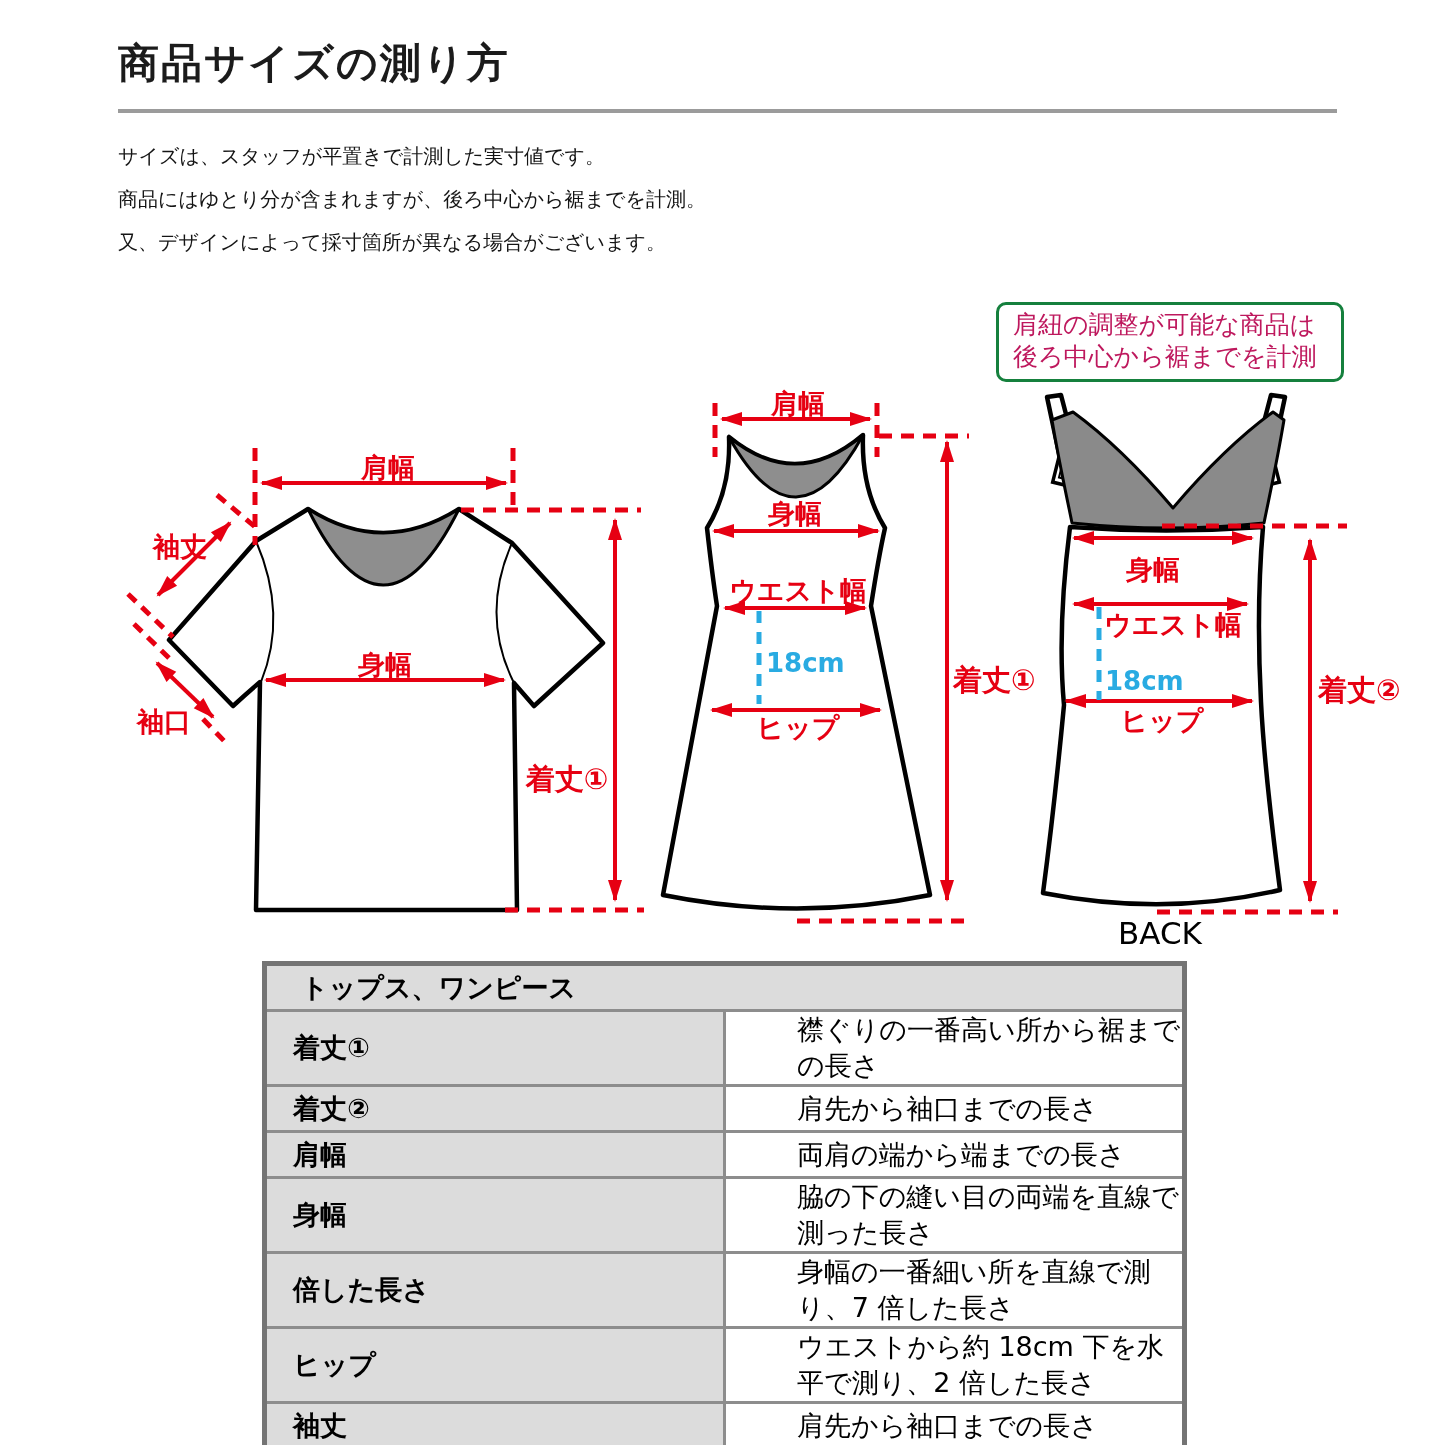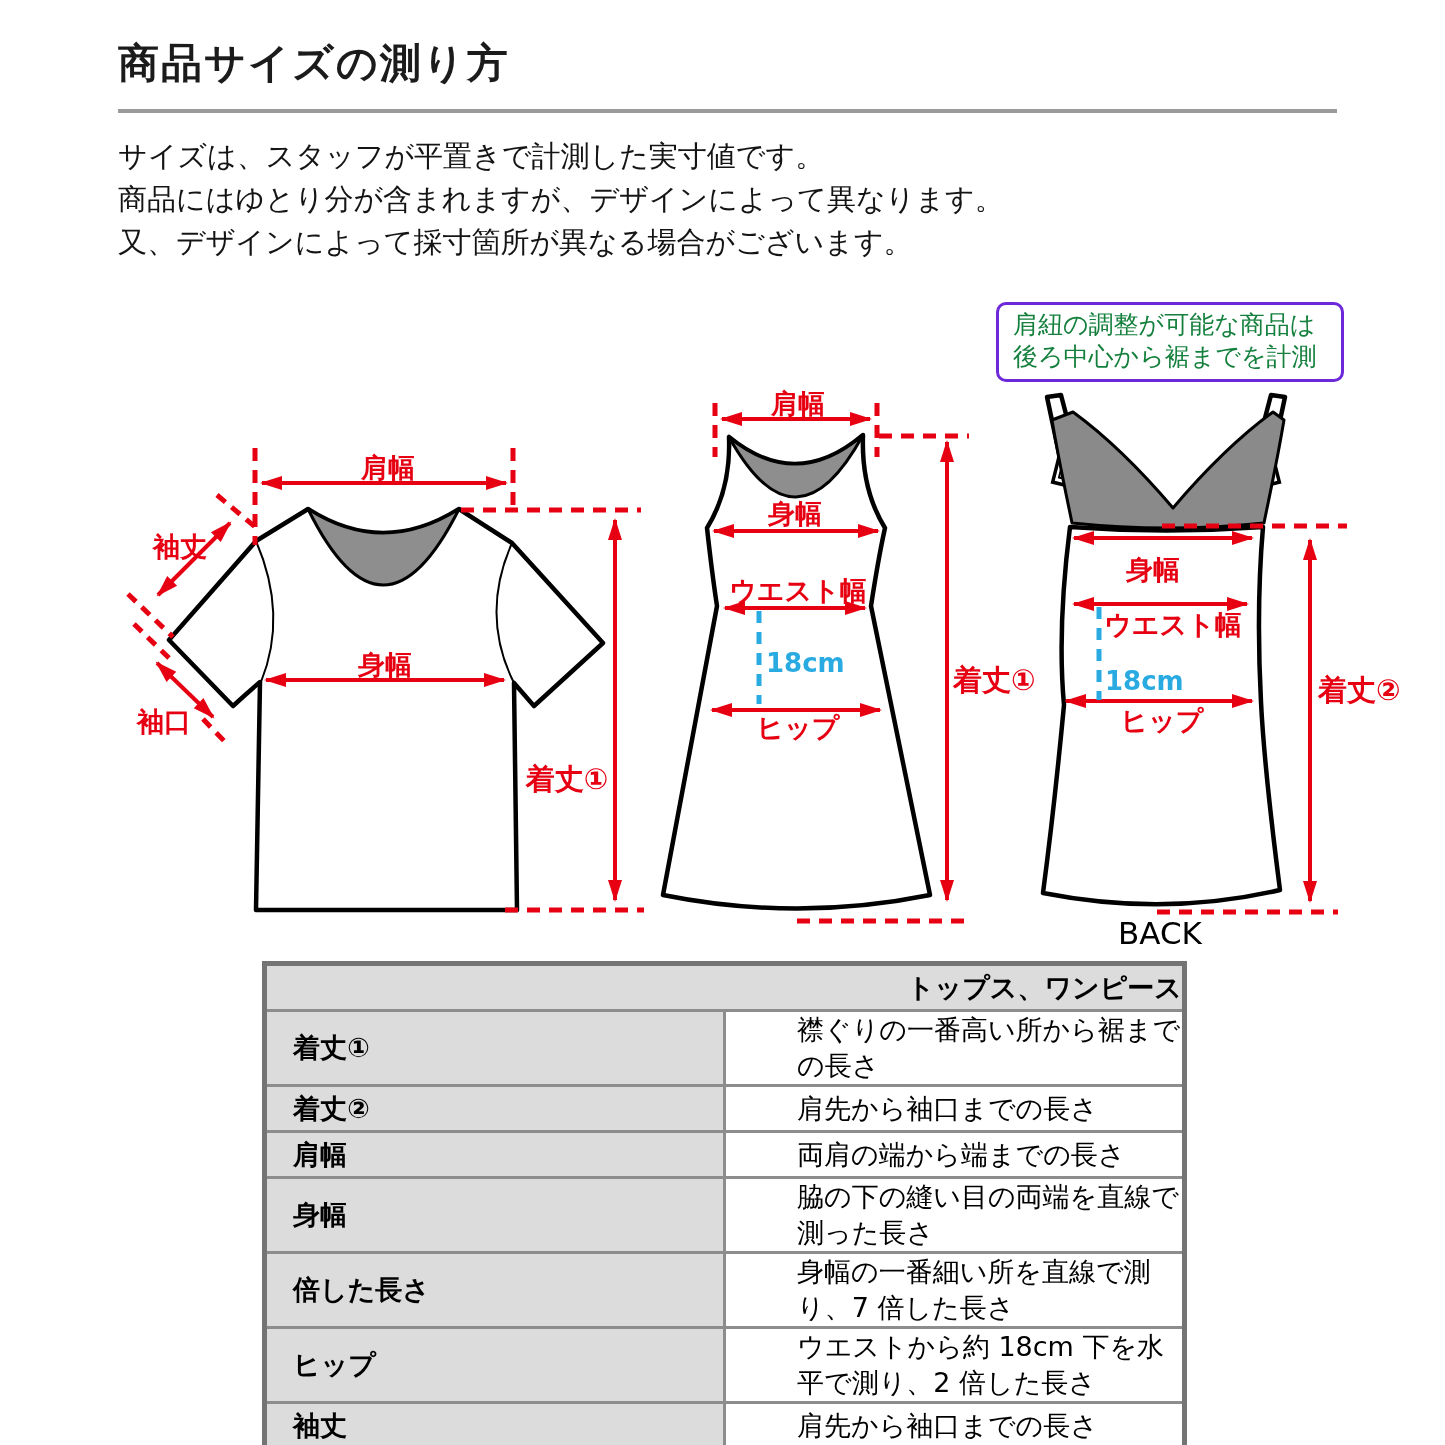"サイズは、スタッフが平置きで計測した実寸値です。" .intro { font-size: 29px -> 20px }
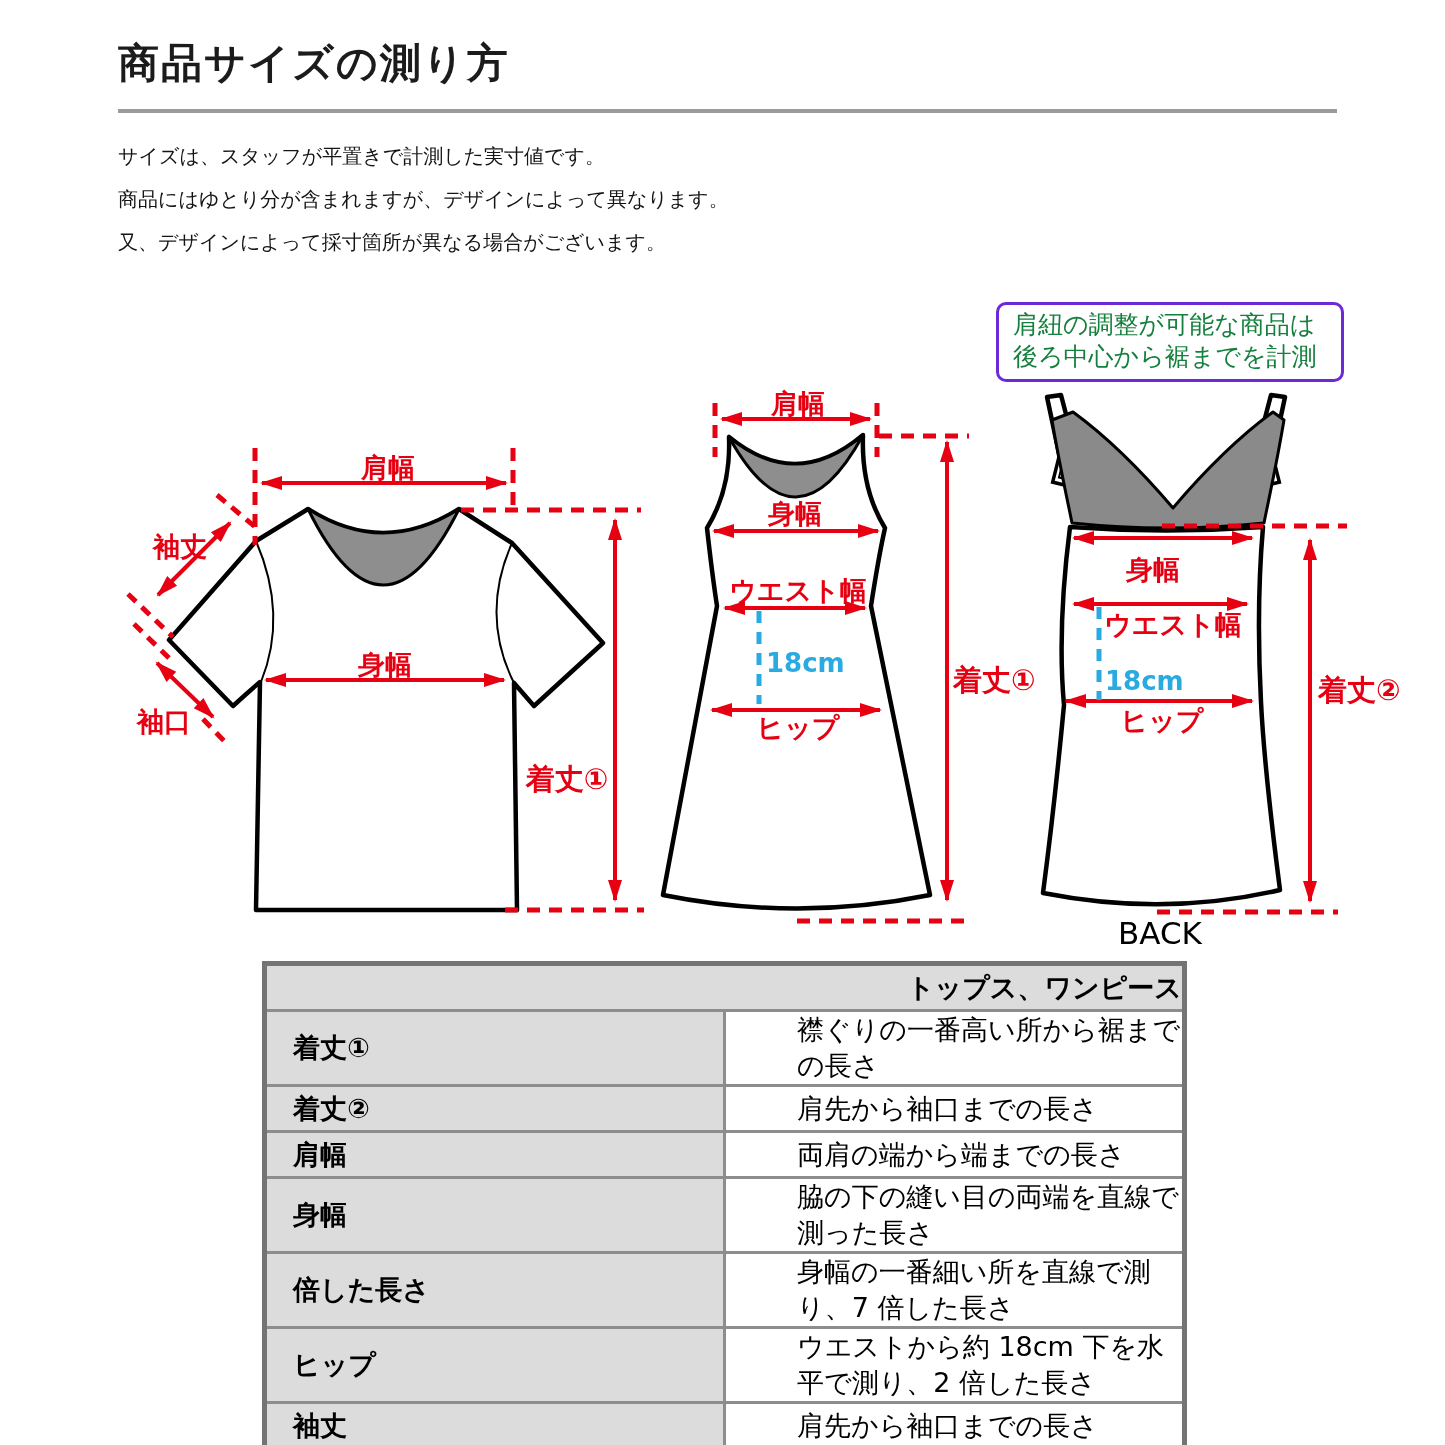"商品にはゆとり分が含まれますが、デザインによって異なります。" p { text: デザインによって異なります -> 後ろ中心から裾までを計測 }
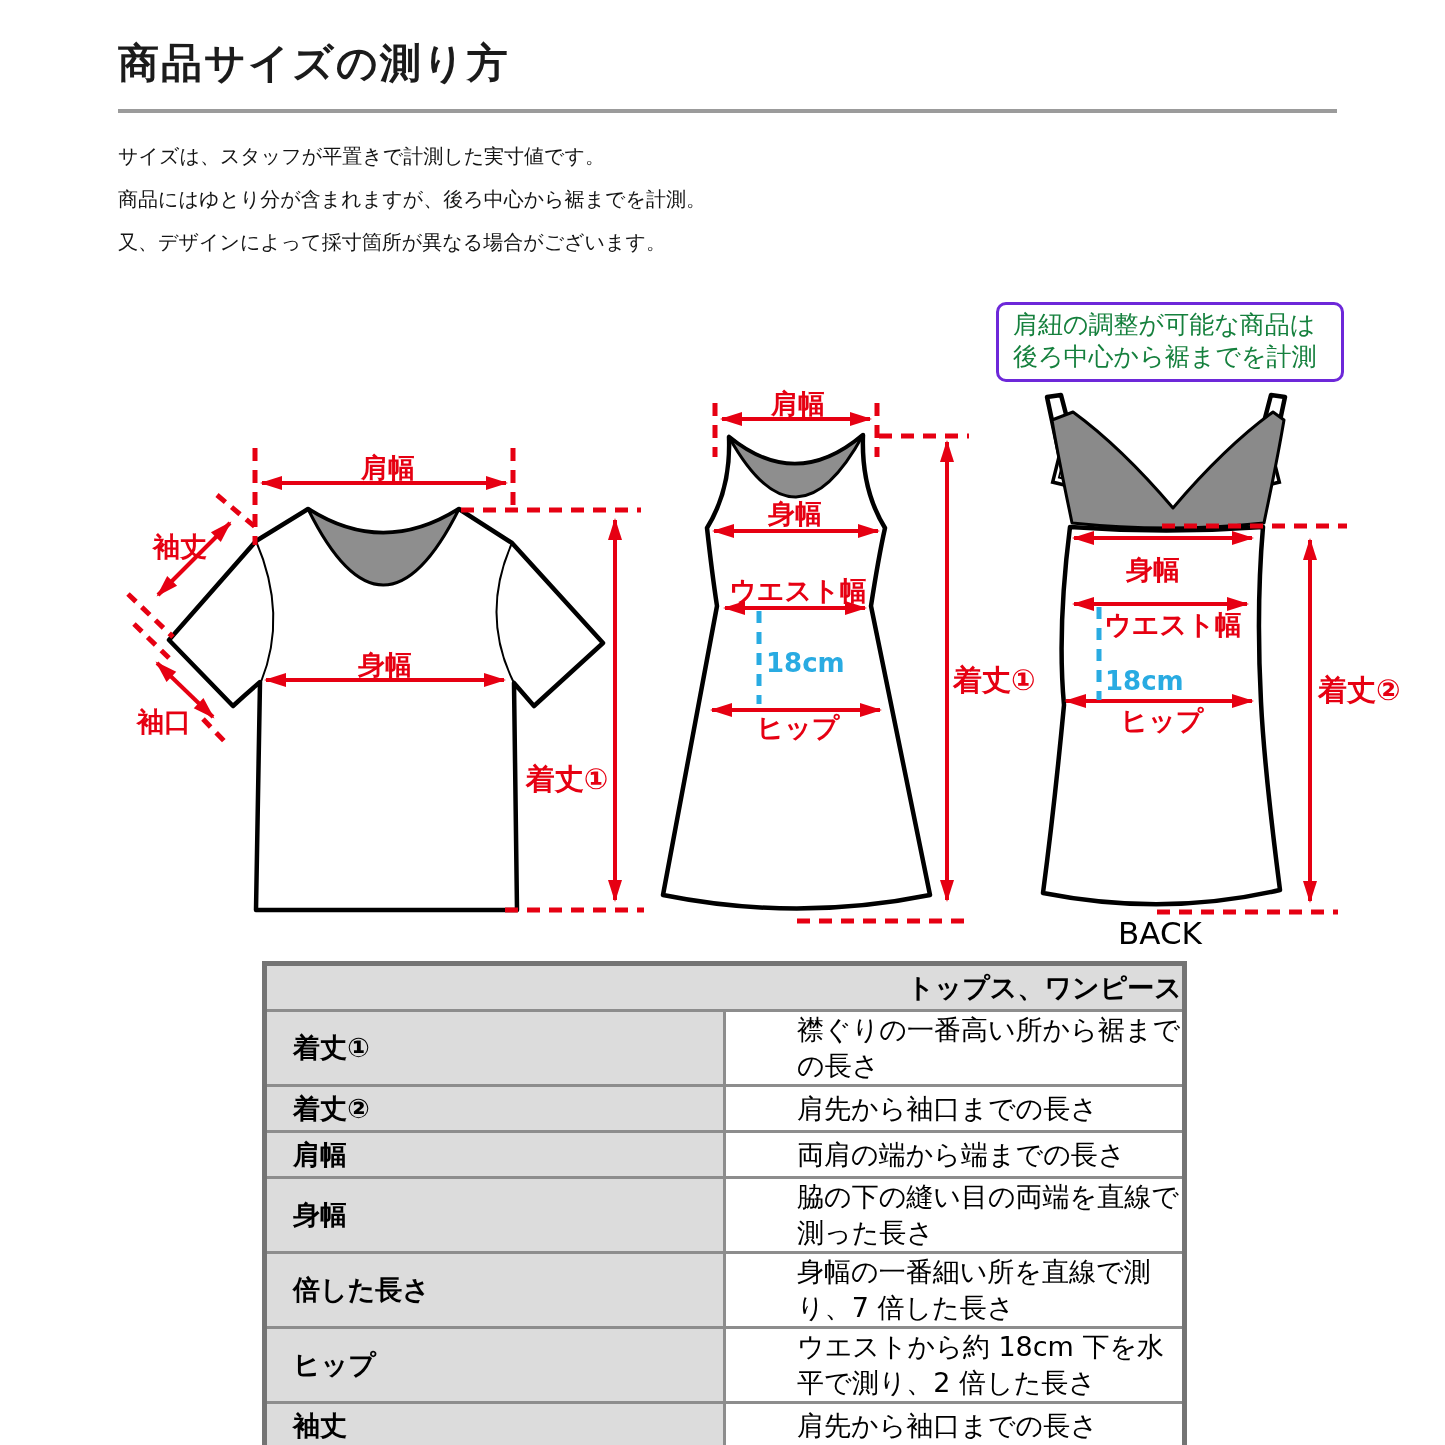"肩紐の調整が可能な商品は" .note-box { border: 3px solid #6d28d9 -> 3px solid #15803d; color: #15803d -> #be185d }
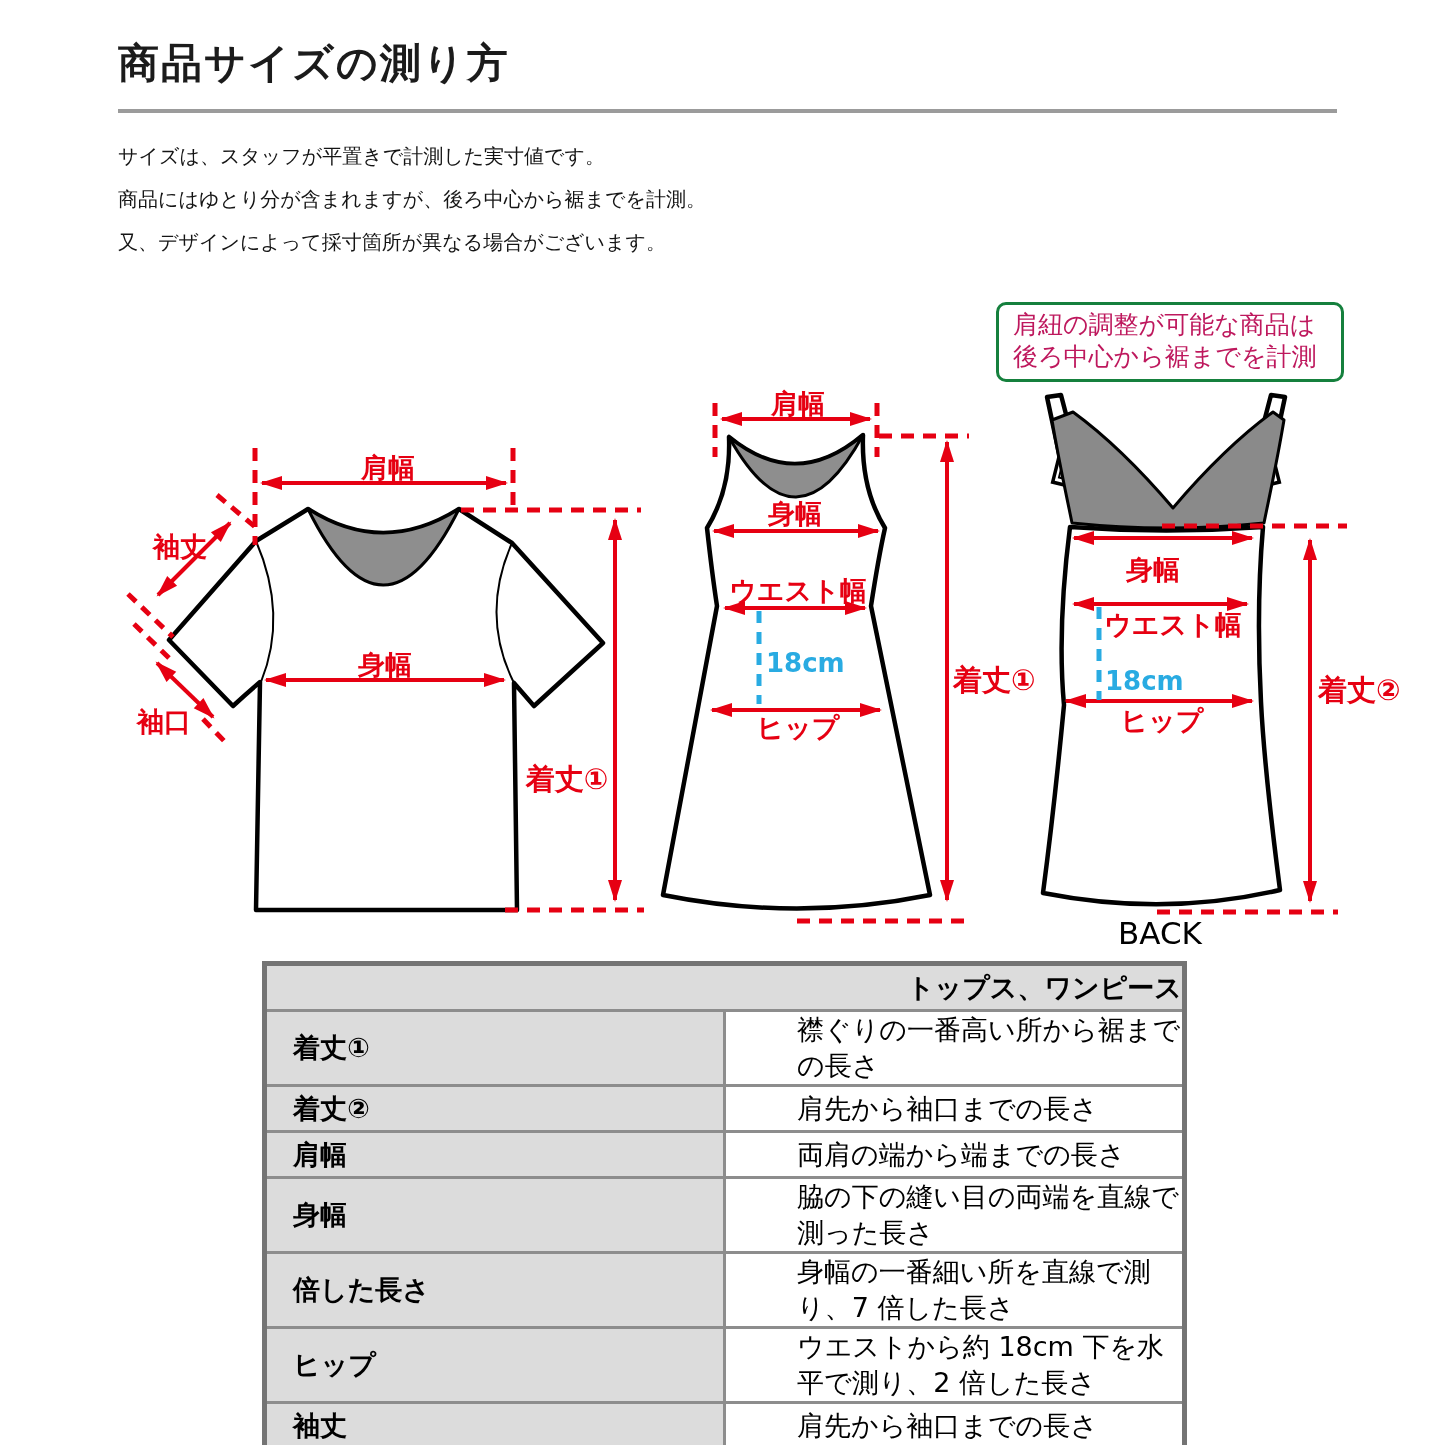"トップス、ワンピース" .size-table th { text-align: right -> left }
